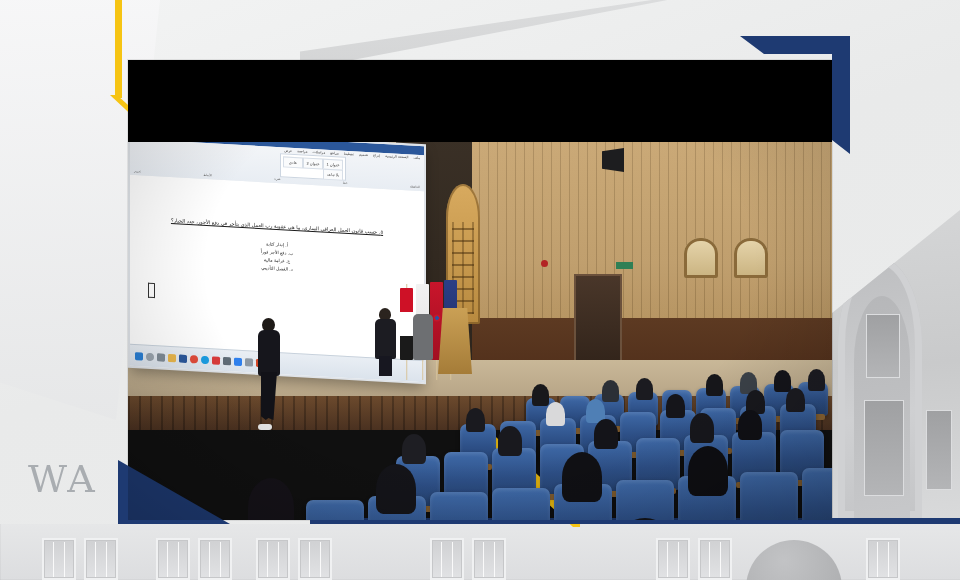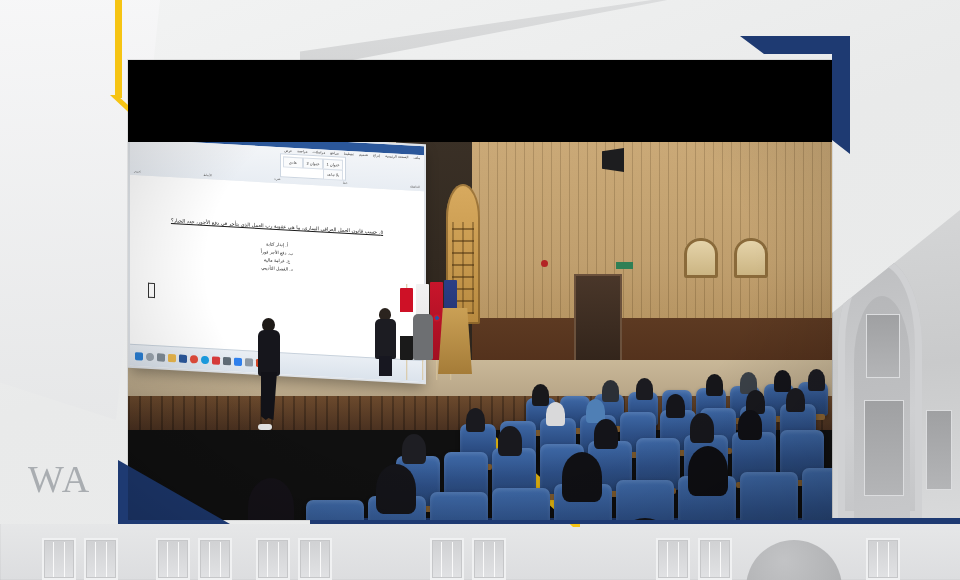"WA" .logo .row.r2 { font-family: Liberation Serif, serif -> none }
